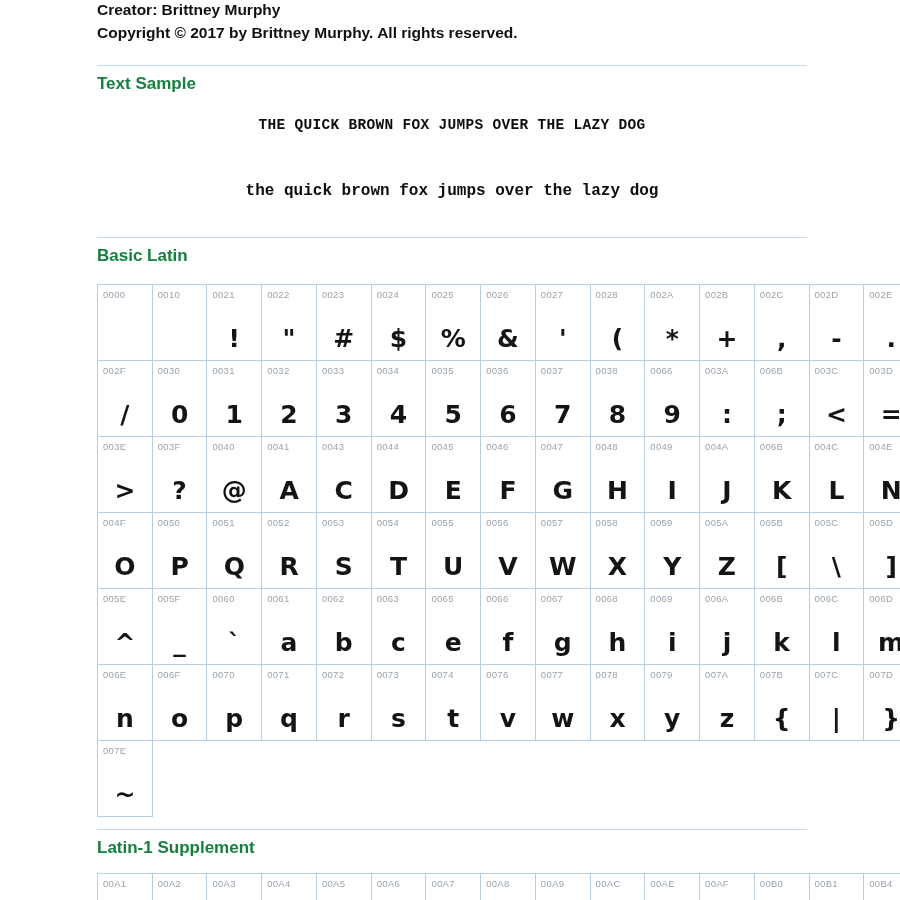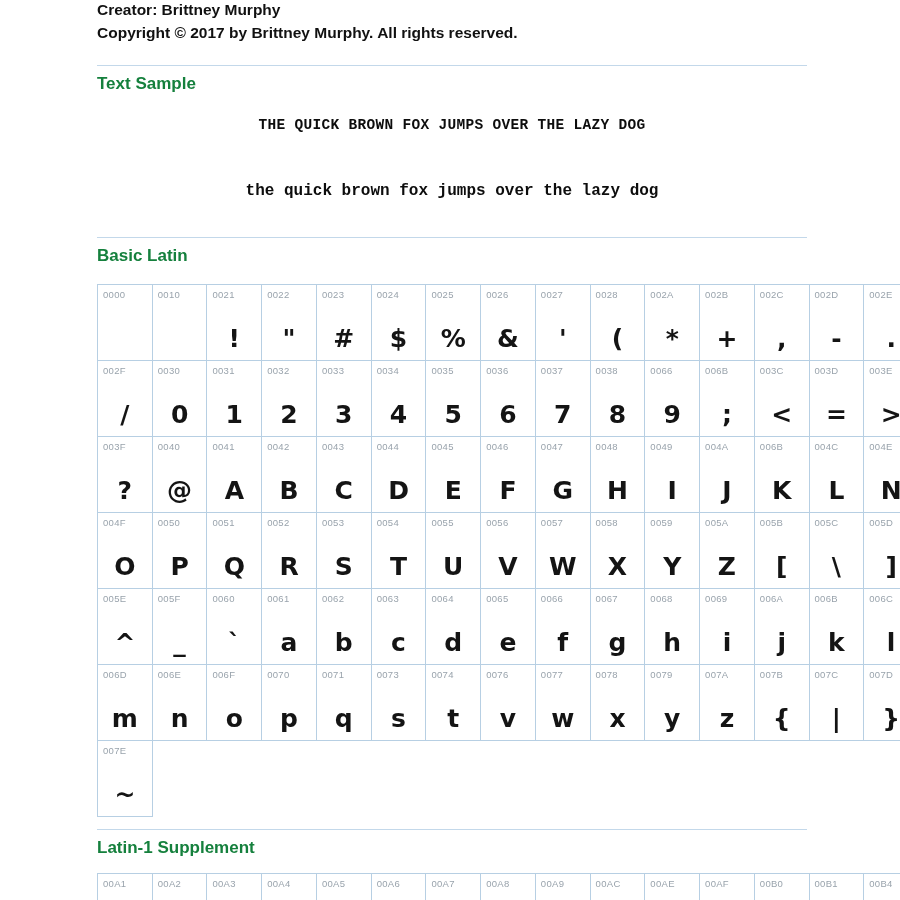"003A" div.cell { html: none -> <div> <span>003A</span> <span>:</span> </div> }
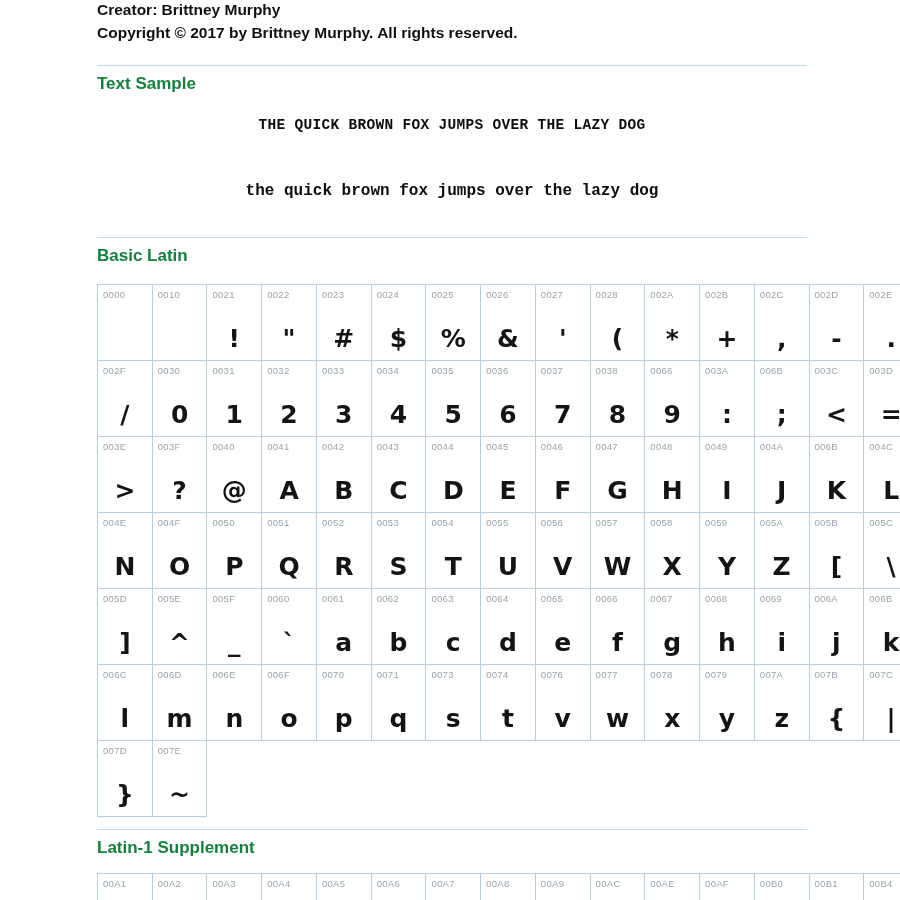"0042" div.cell { html: <div> <span>0042</span> <span>B</span> </div> -> none }
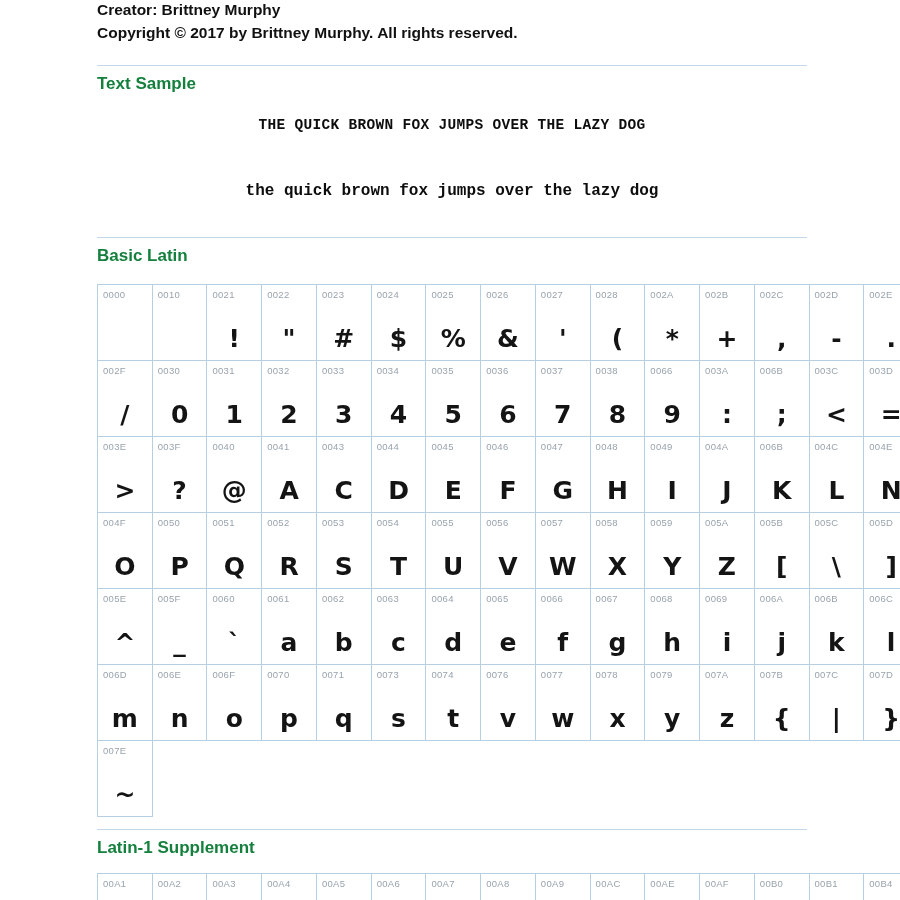"0064" div.cell { html: <div> <span>0064</span> <span>d</span> </div> -> none }
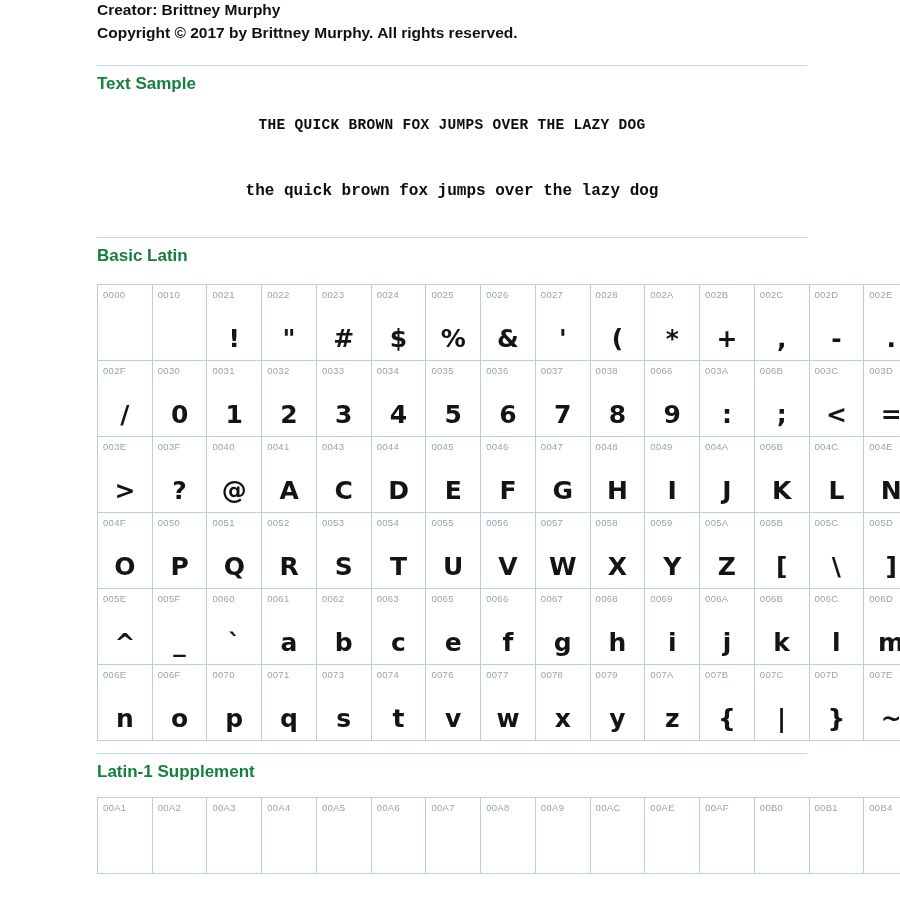"0072" div.cell { html: none -> <div> <span>0072</span> <span>r</span> </div> }
